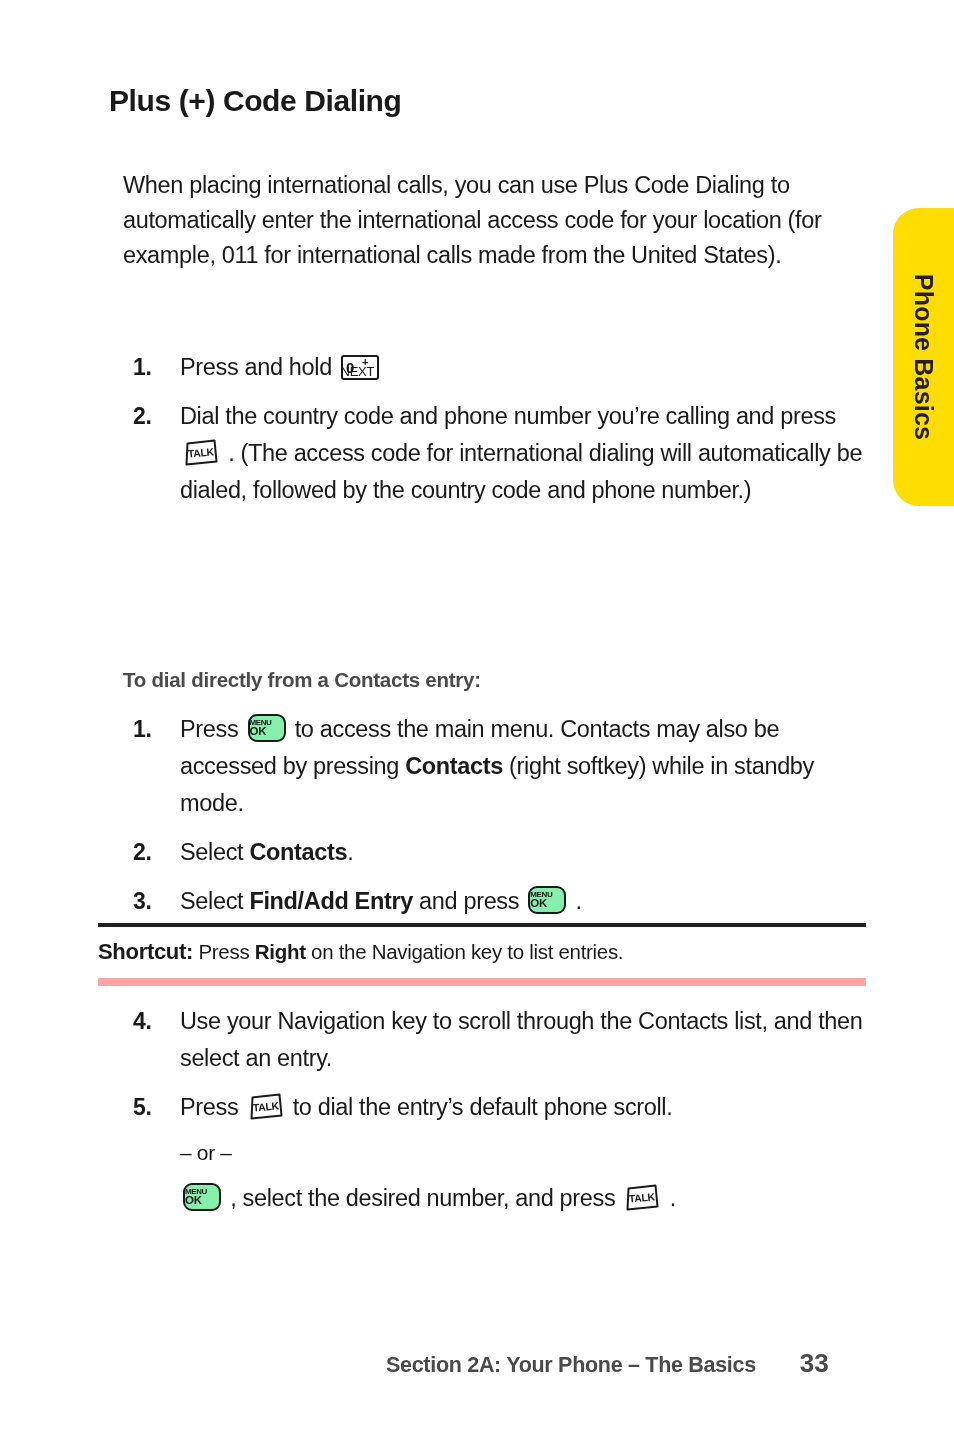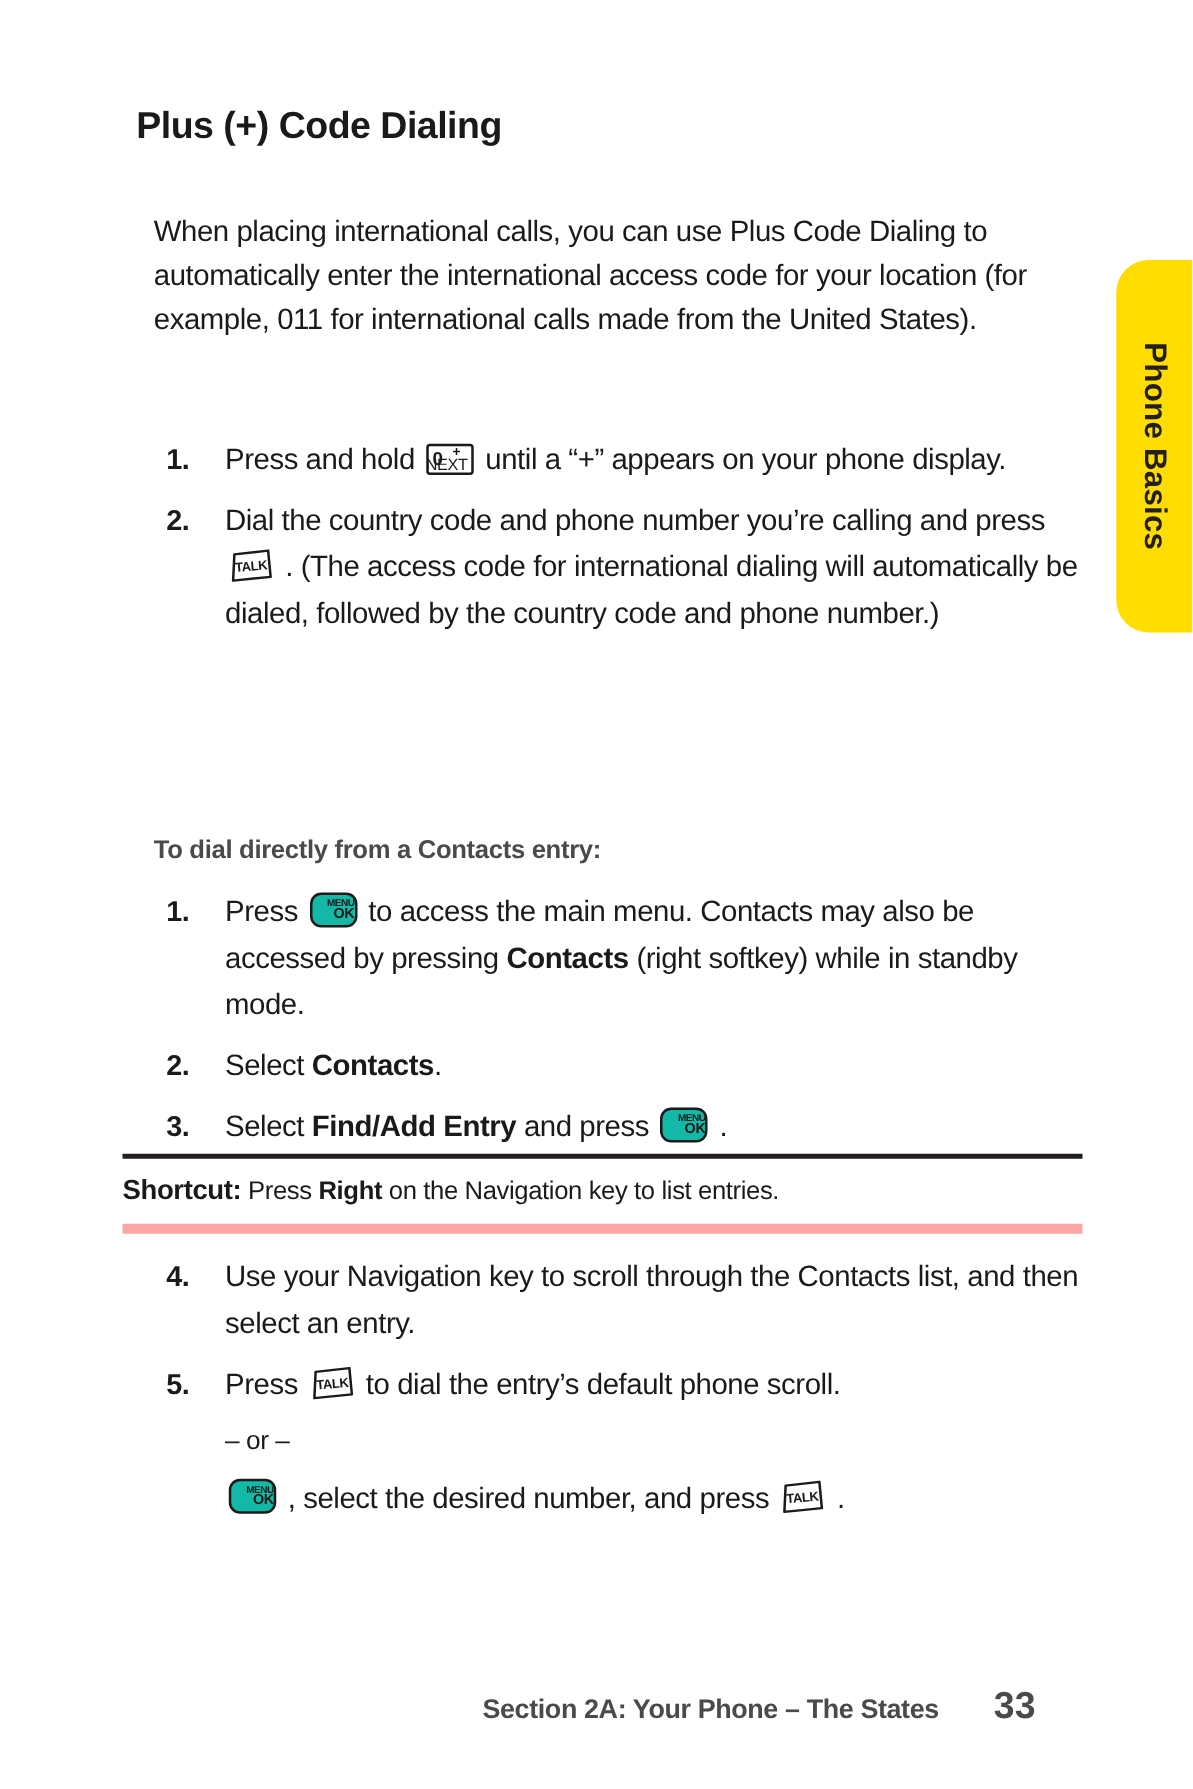"until a “+” appears on" span { html: <span> until a “+” appears on your phone display.</span> -> none }
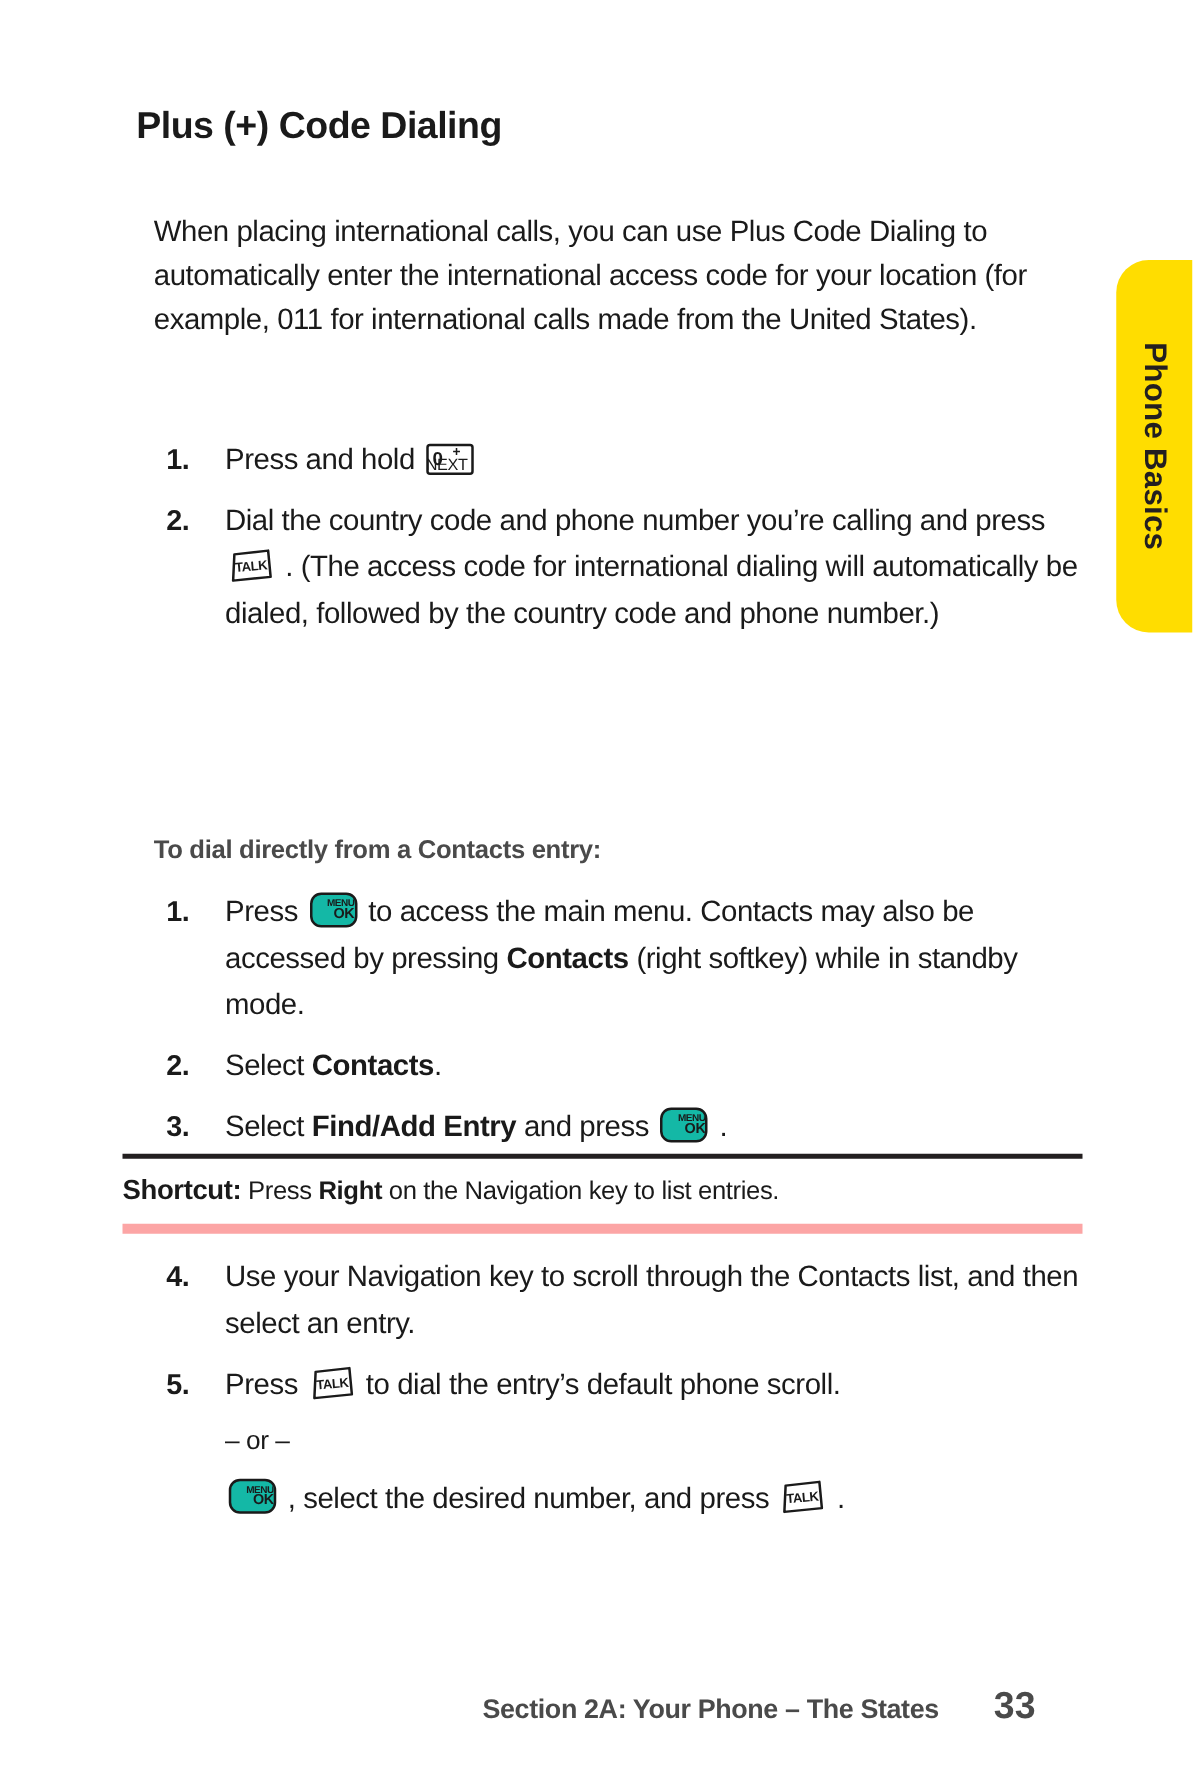"MENU" .key-menuok { background: #14b8a6 -> #86efac; text-align: right -> left }
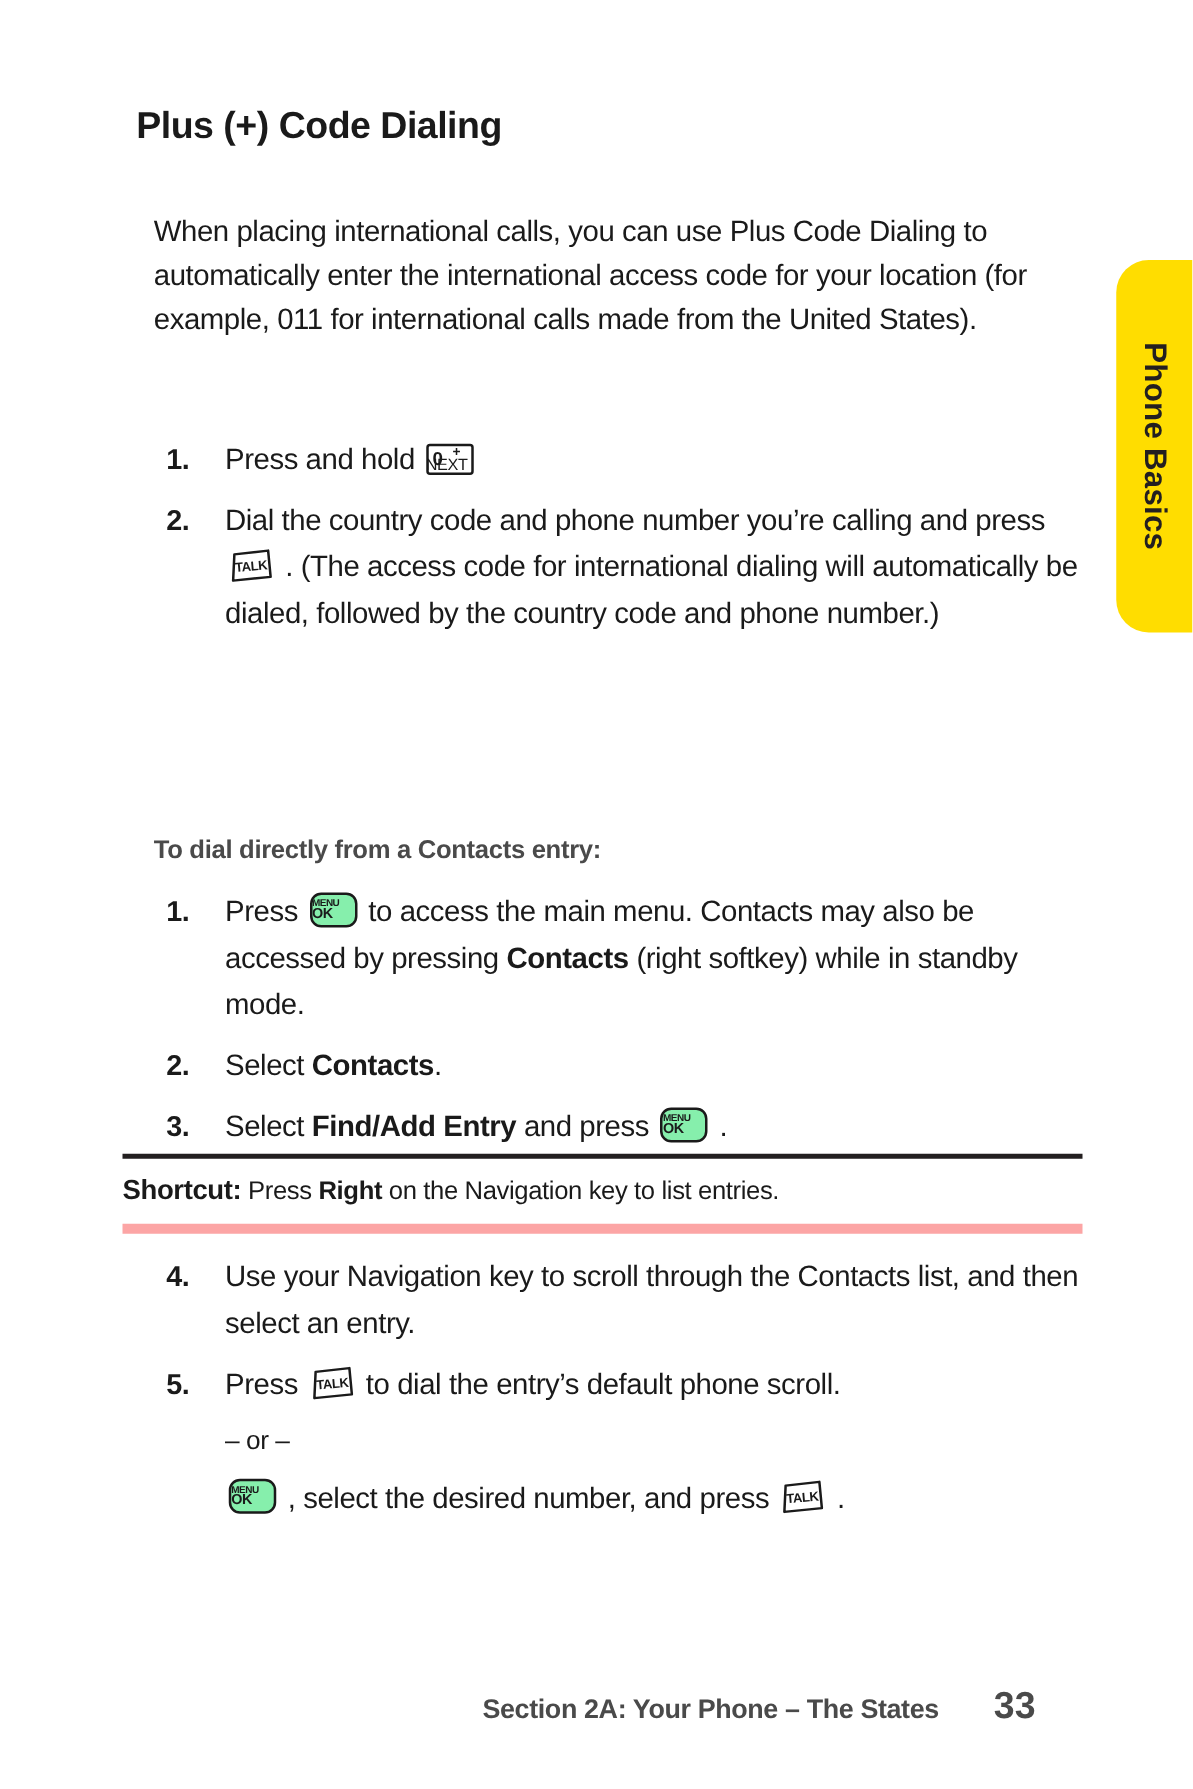"Section 2A: Your Phone –" div.footer-title { text: States -> Basics }
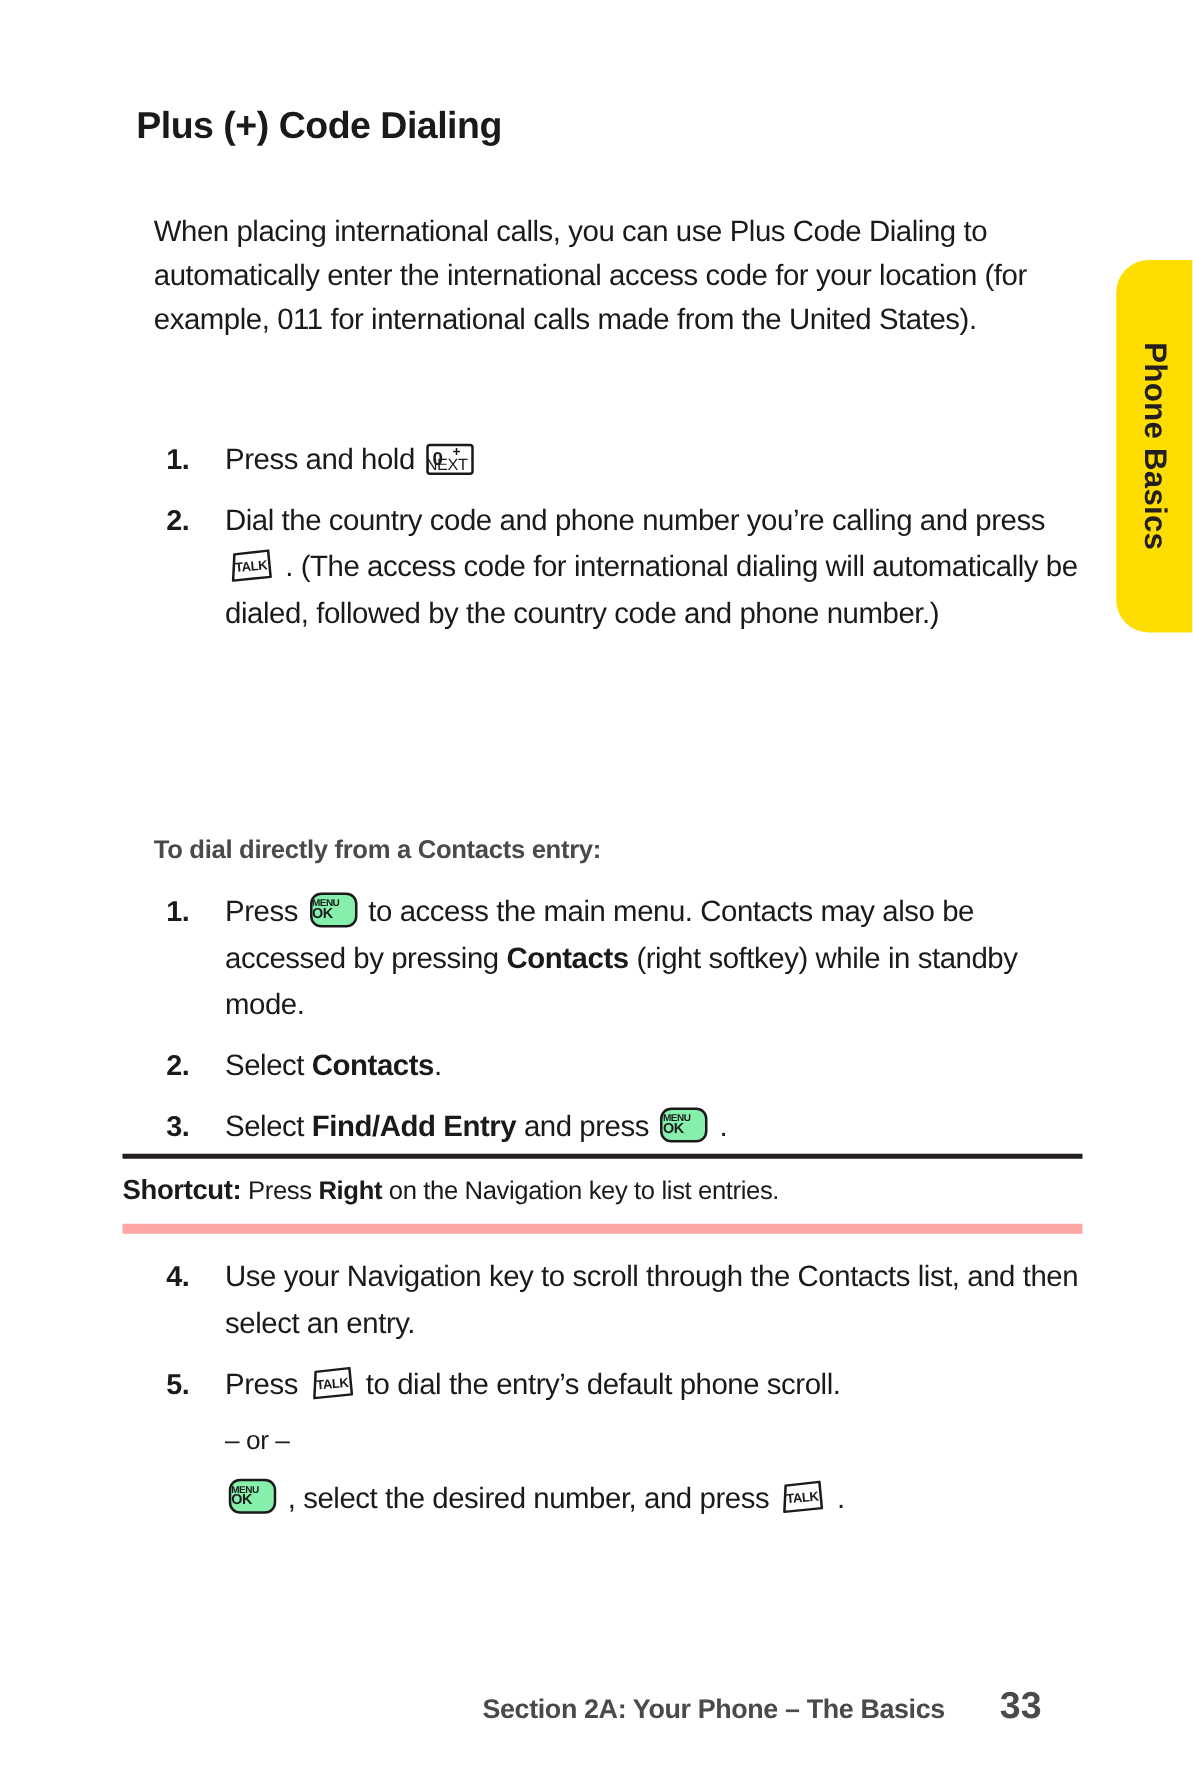"33" .footer-page { font-size: 30px -> 26px }
